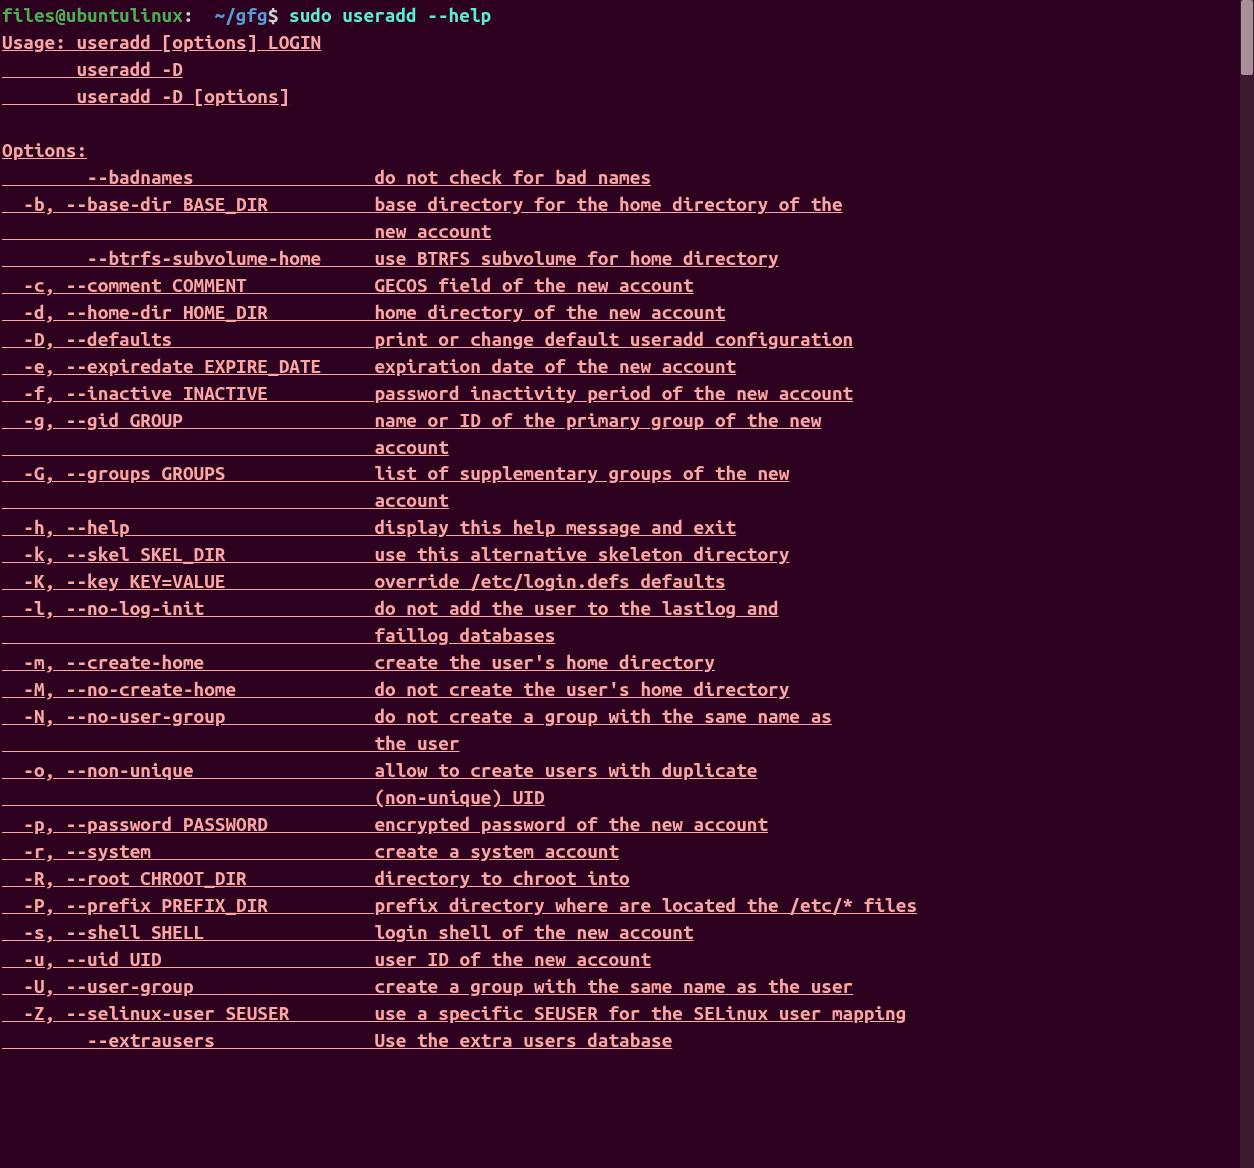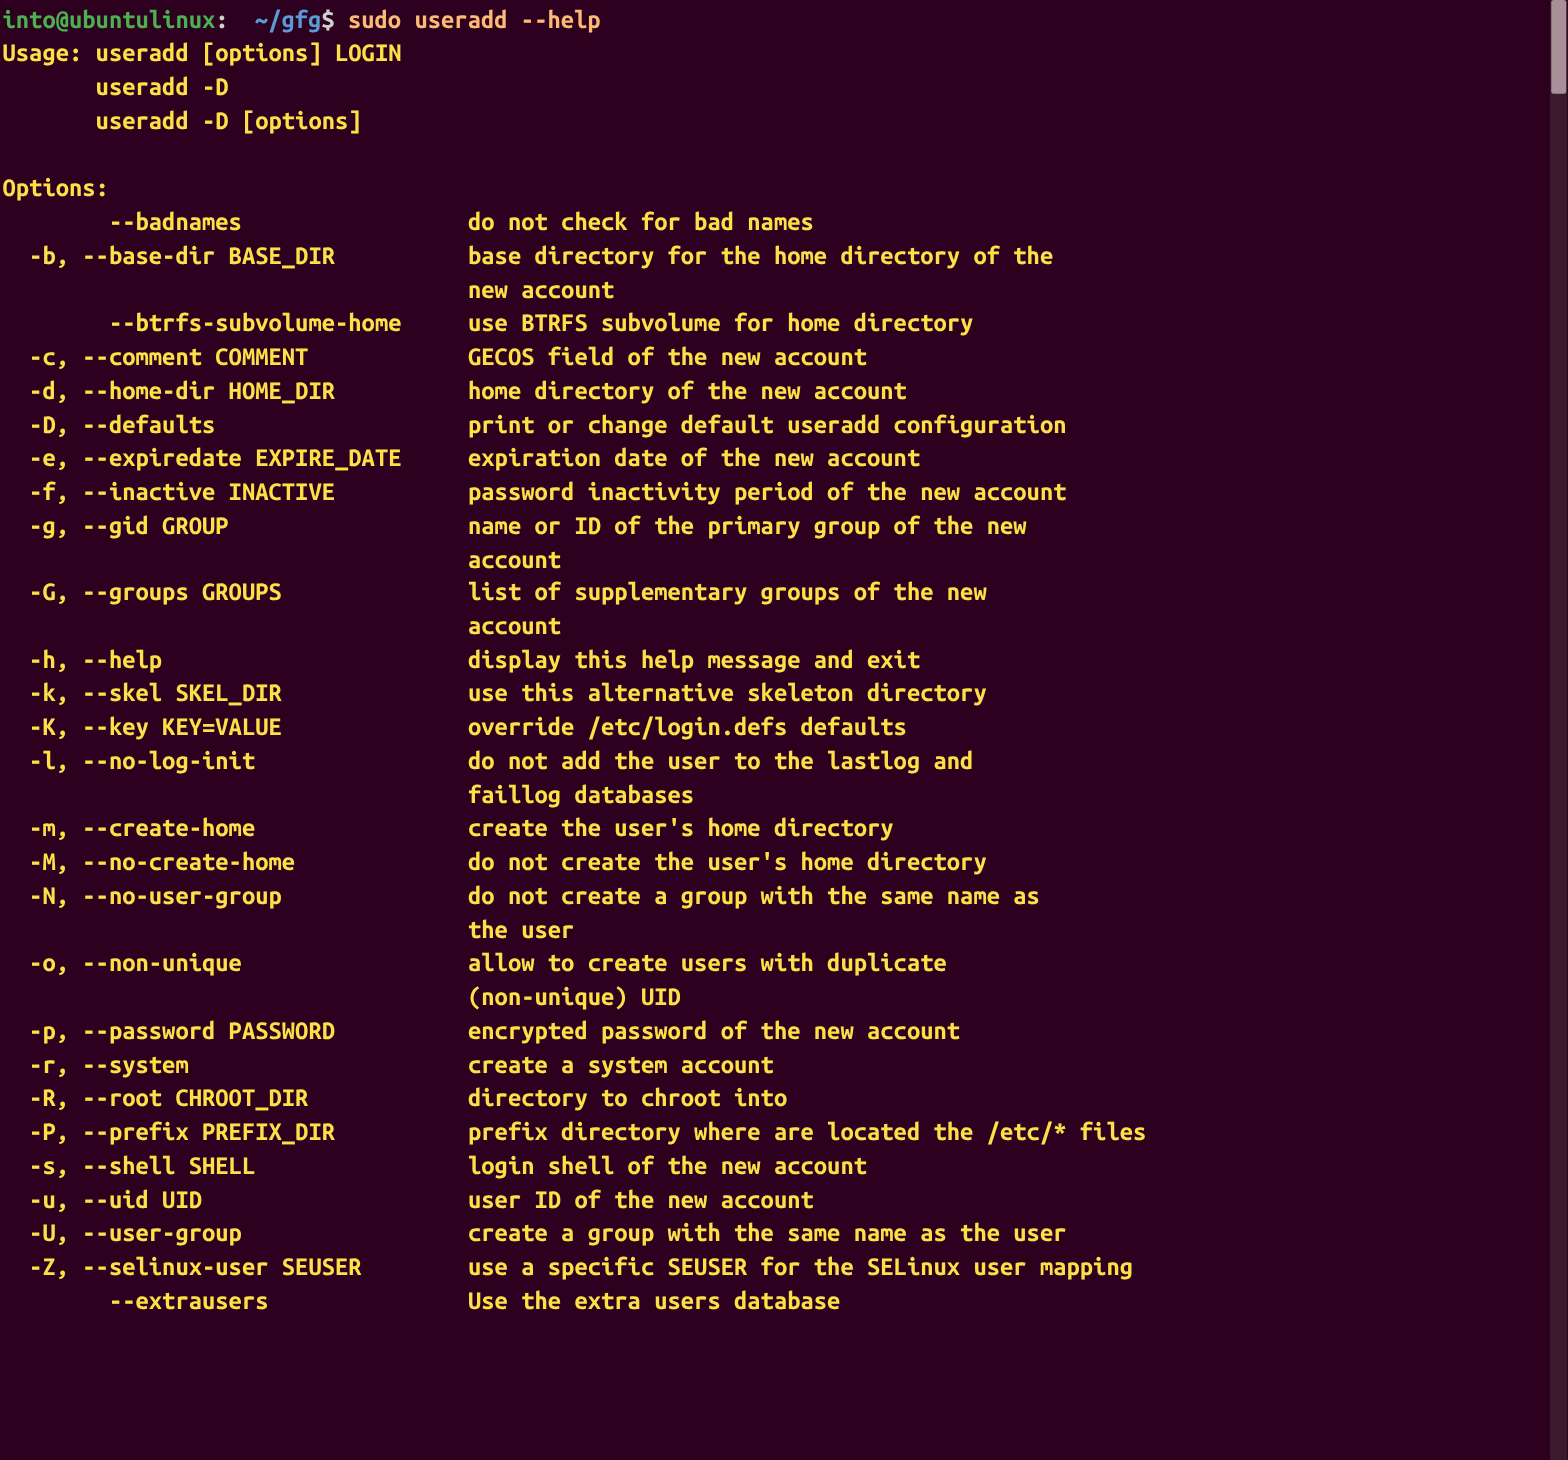"into@ubuntulinux" span.prompt-user { text: into@ubuntulinux -> files@ubuntulinux }
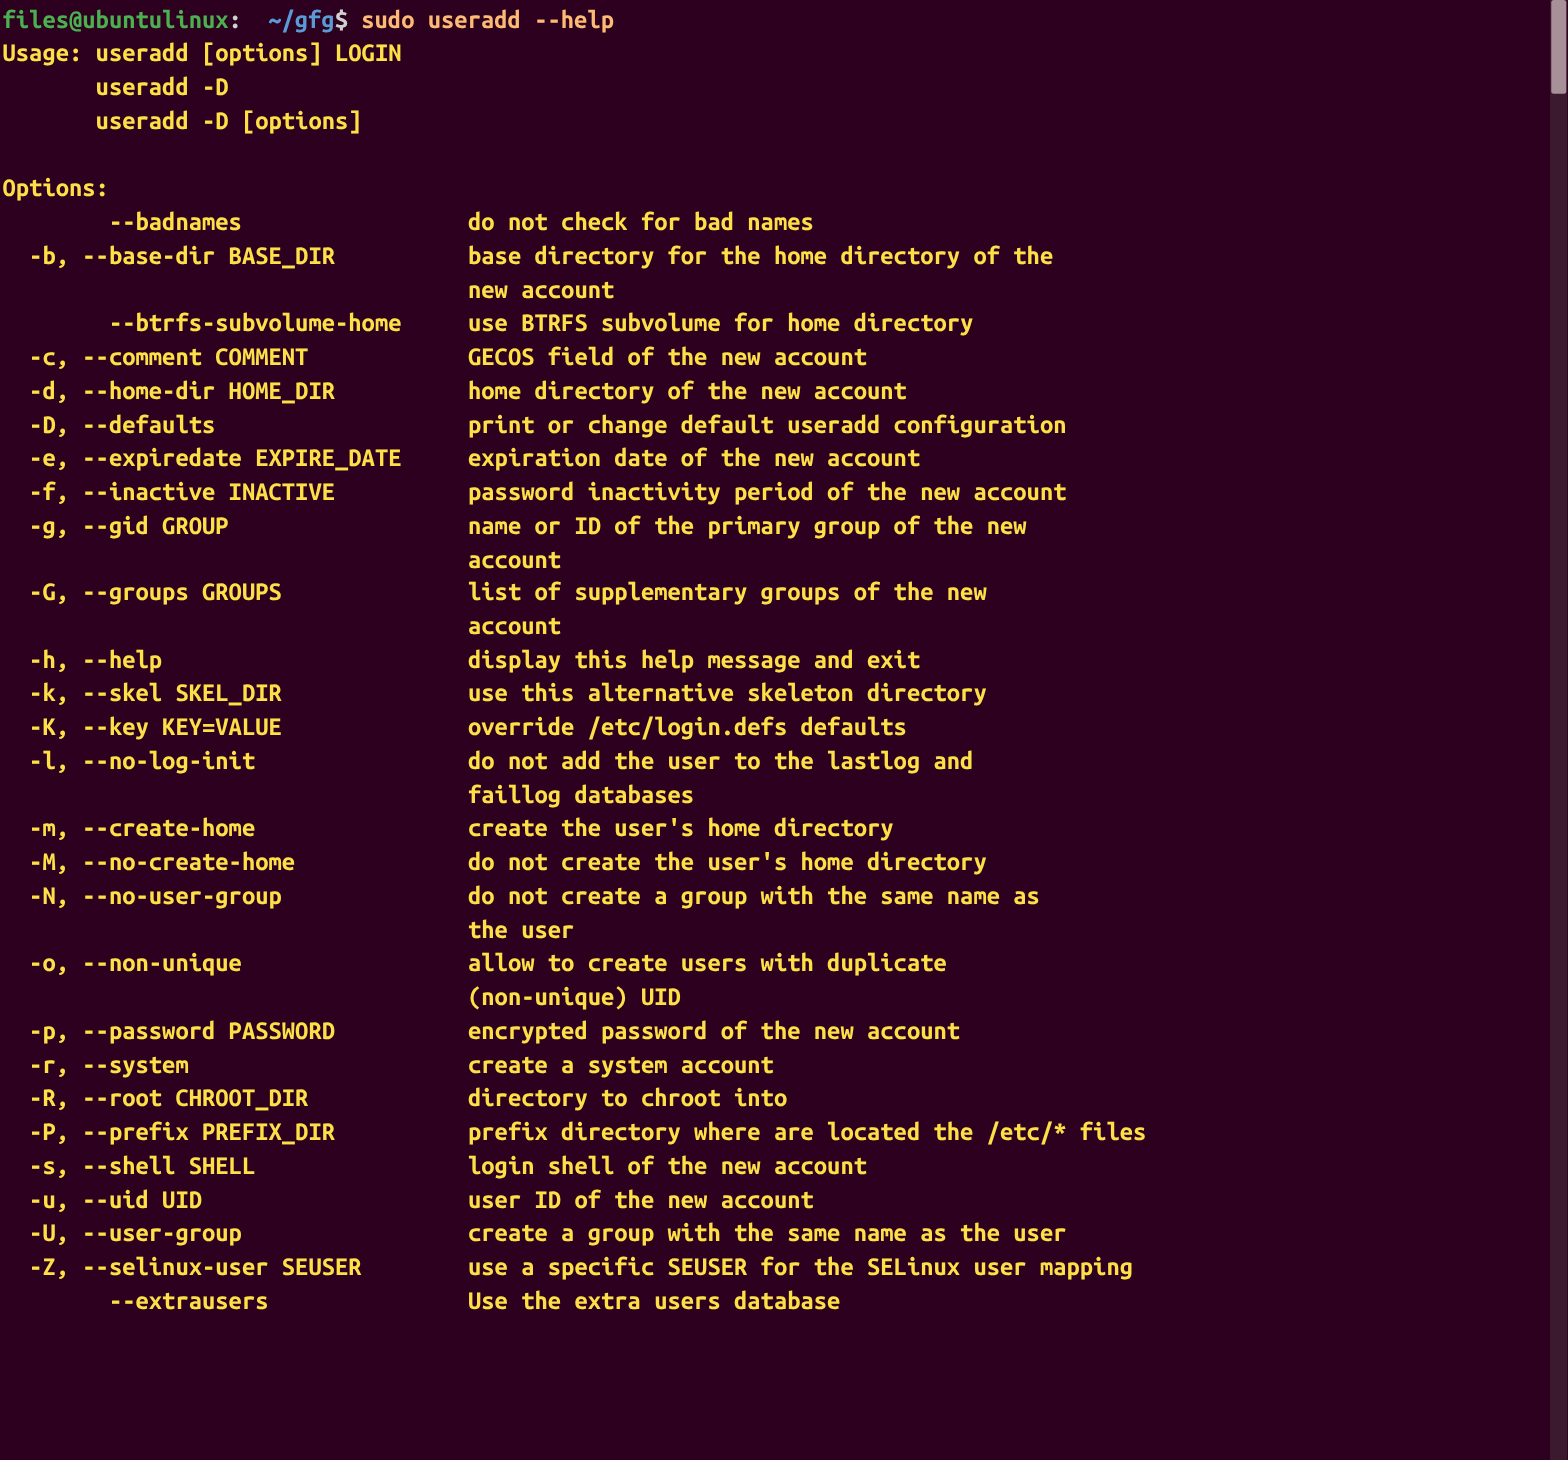"sudo useradd --help" .command { color: #fdba74 -> #5eead4 }
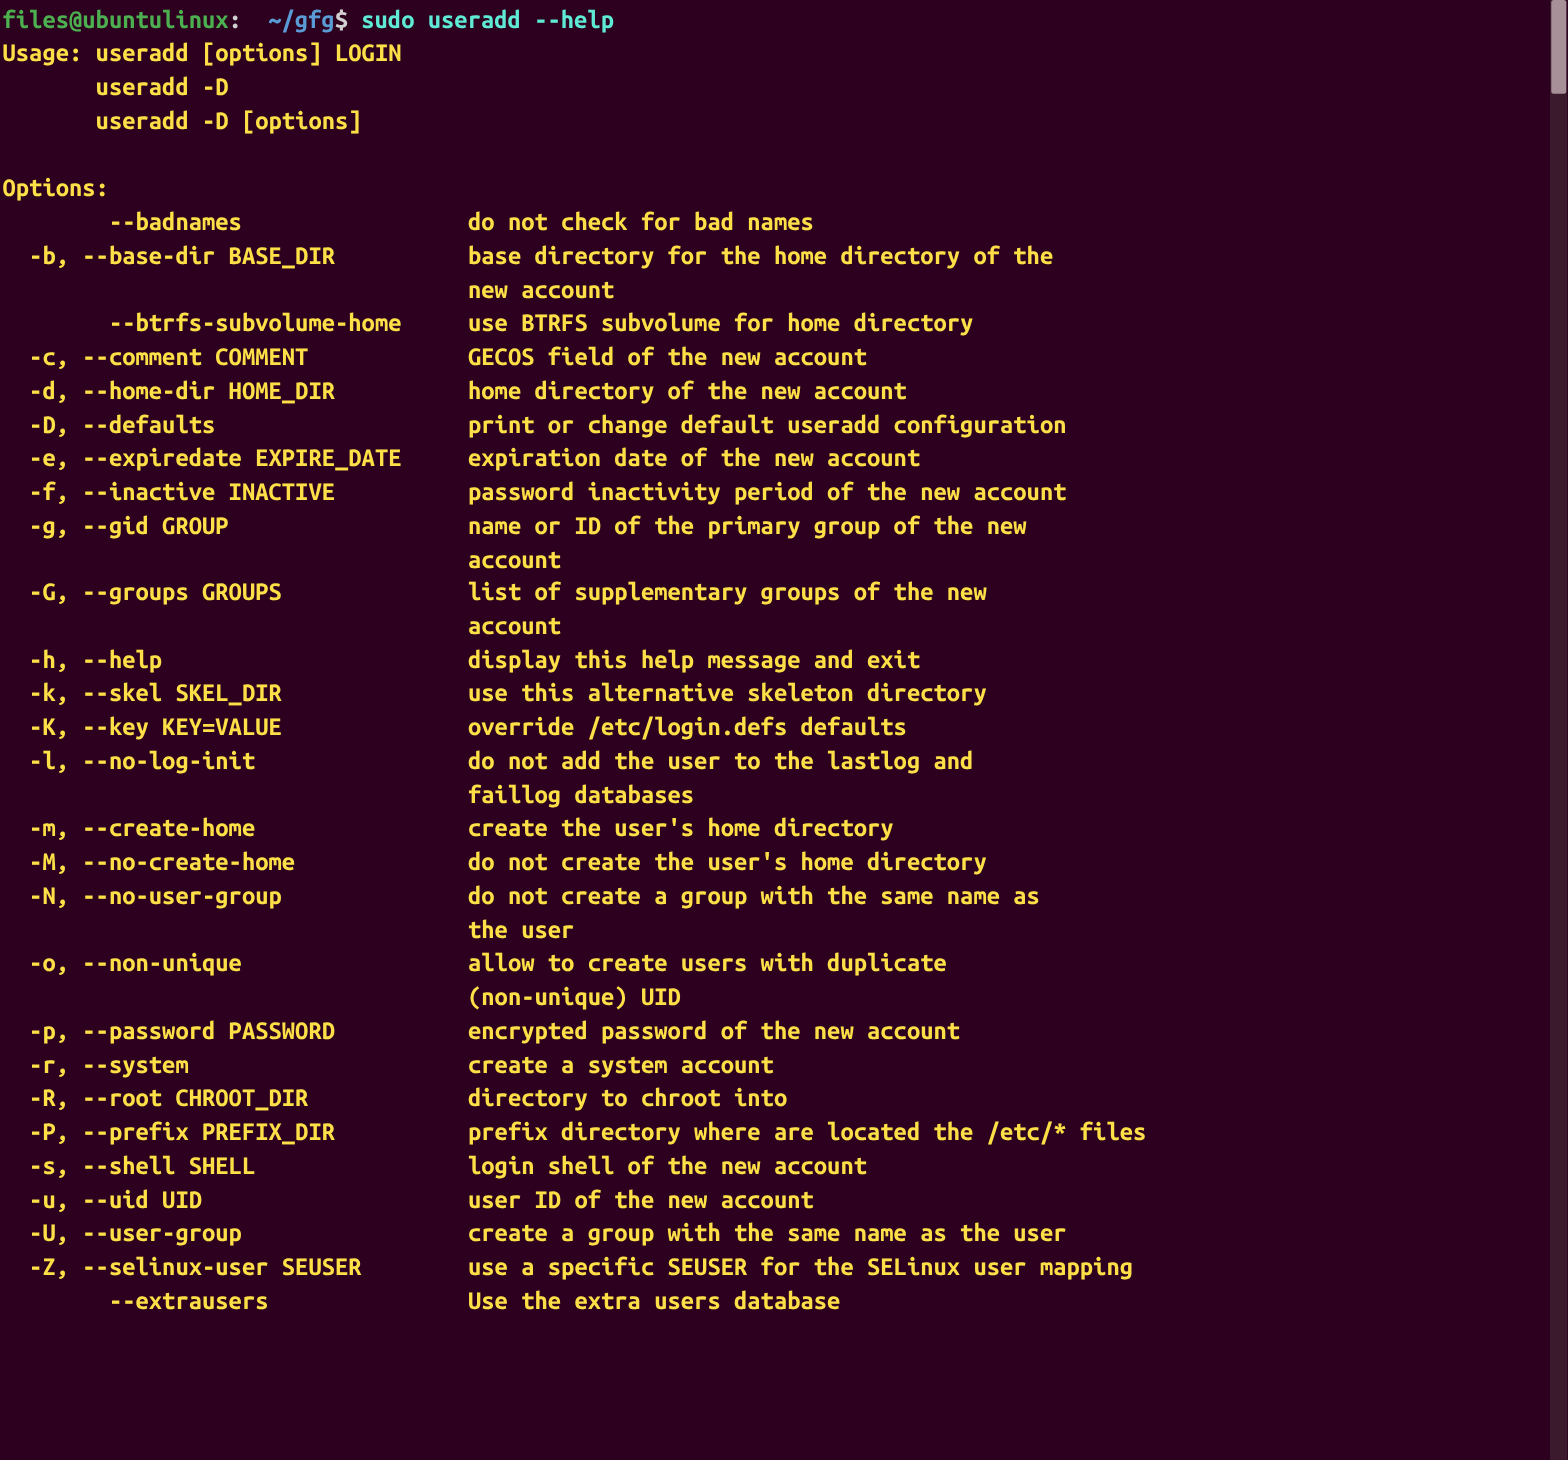"Usage: useradd [options] LOGIN" .output { color: #fde047 -> #fca5a5; text-decoration: none -> underline }
